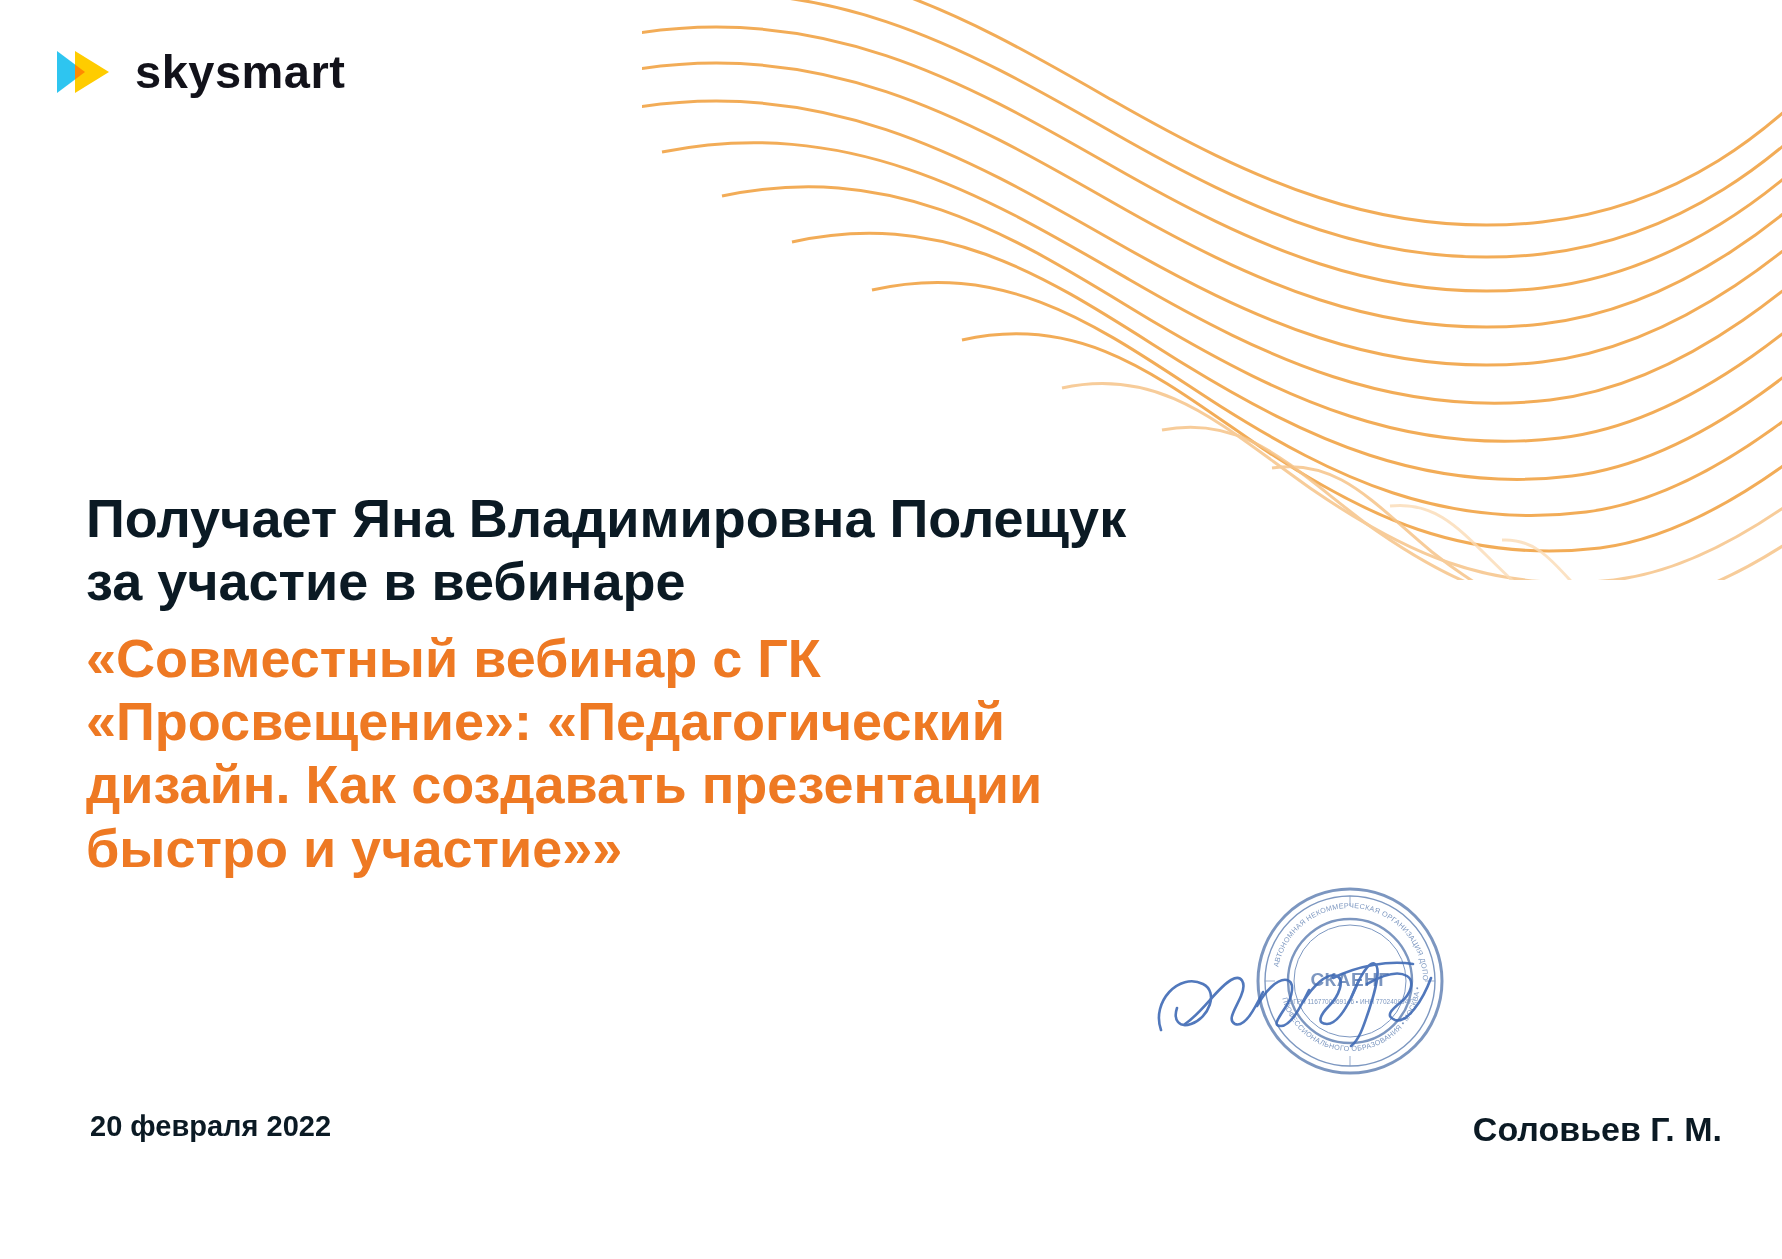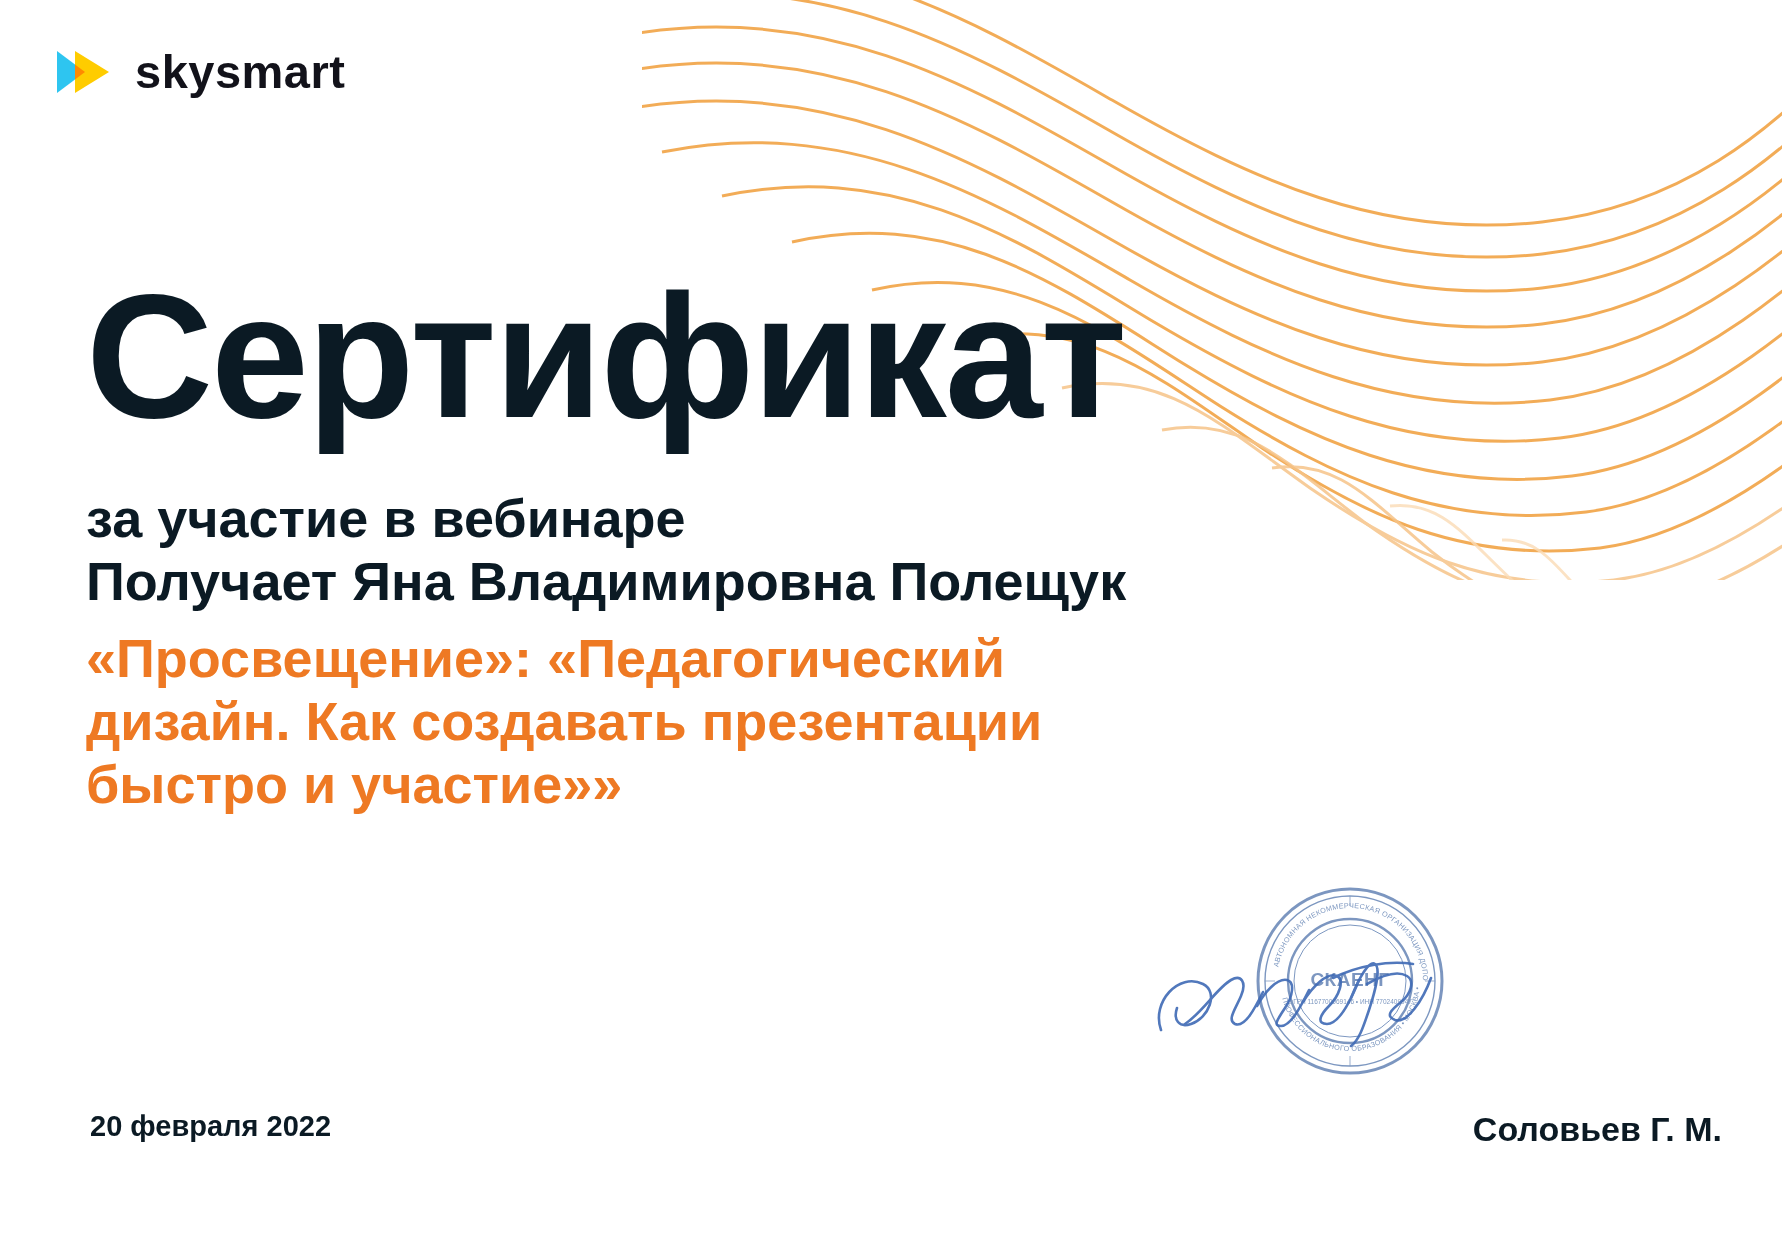"Сертификат" div.title { html: <div>Сертификат</div> -> none }
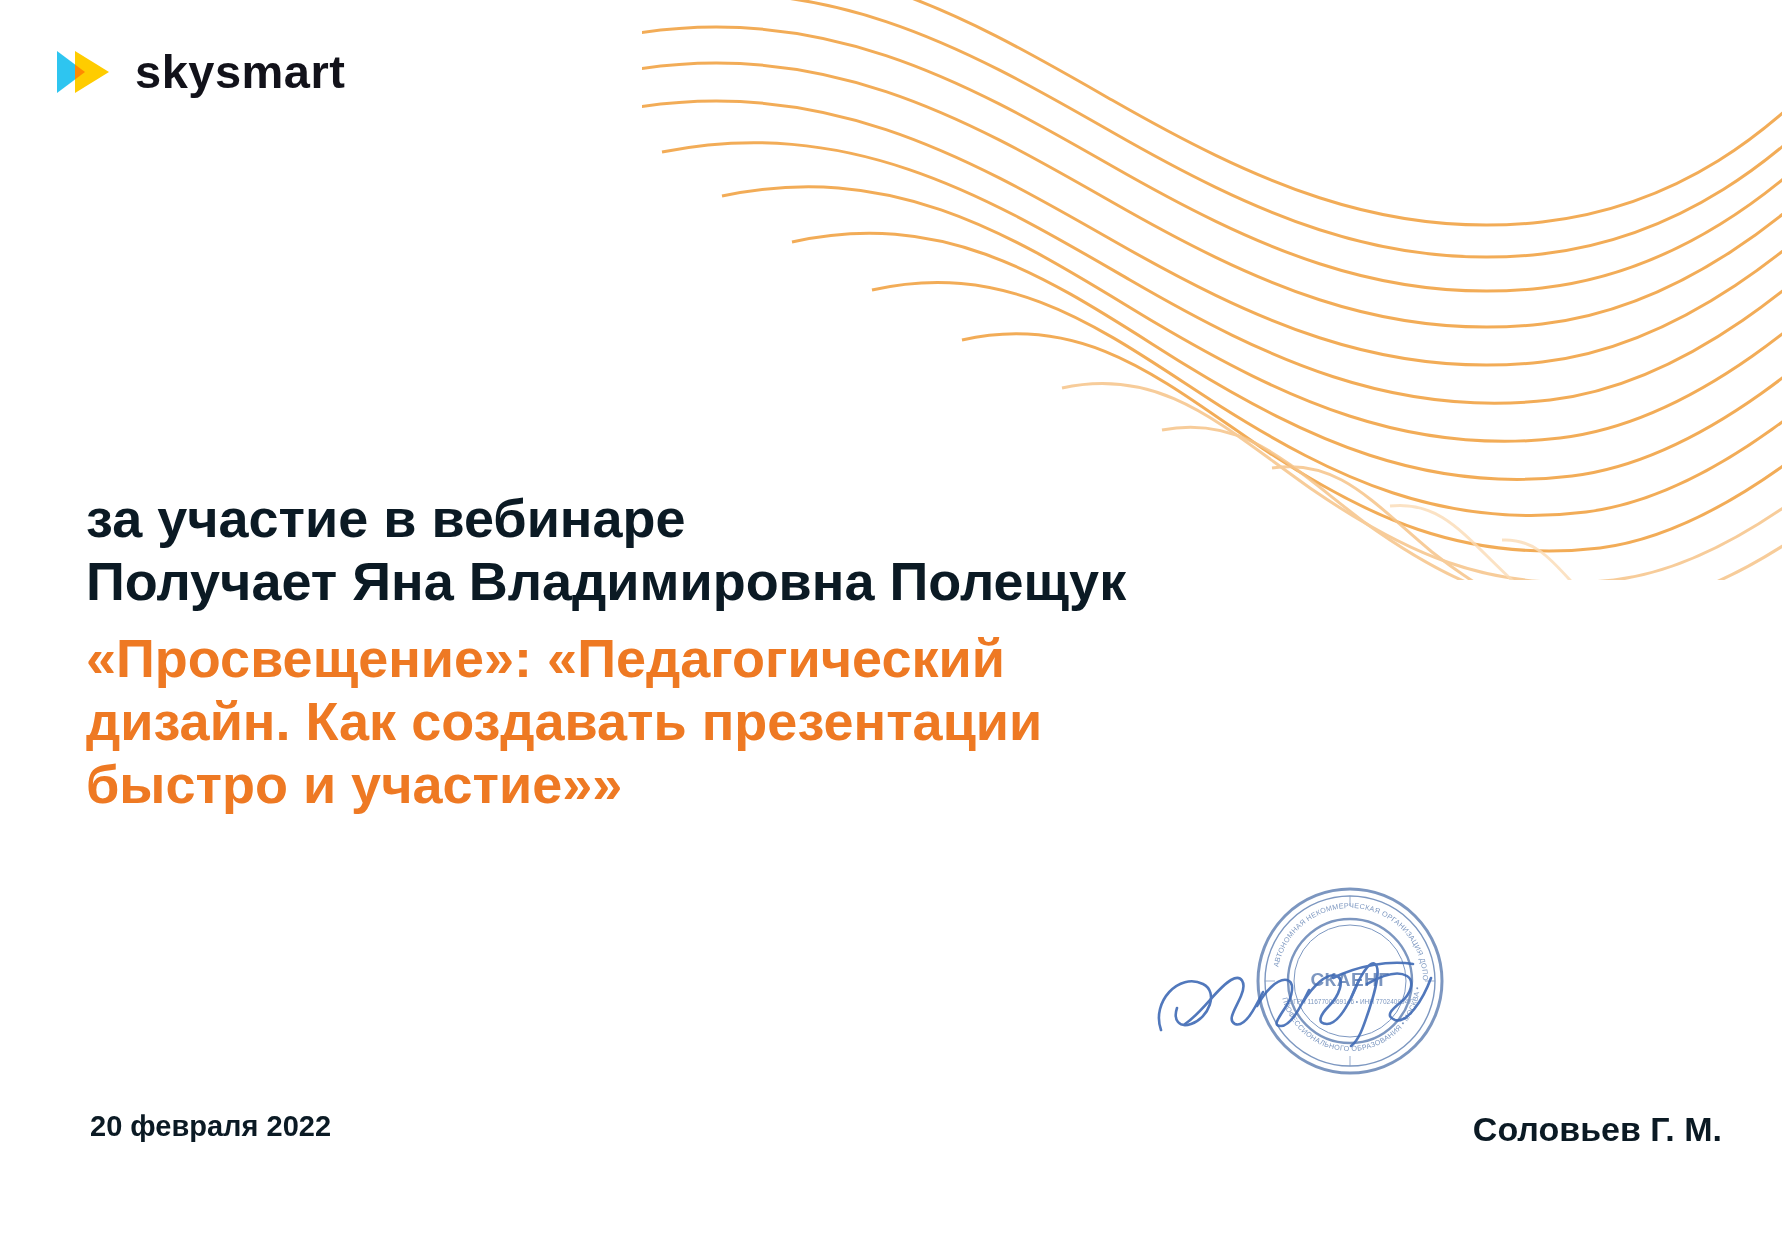"за участие в вебинаре" div.recipient-line { order: before "Получает Яна Владимировна Полещук" -> after "Получает Яна Владимировна Полещук" }
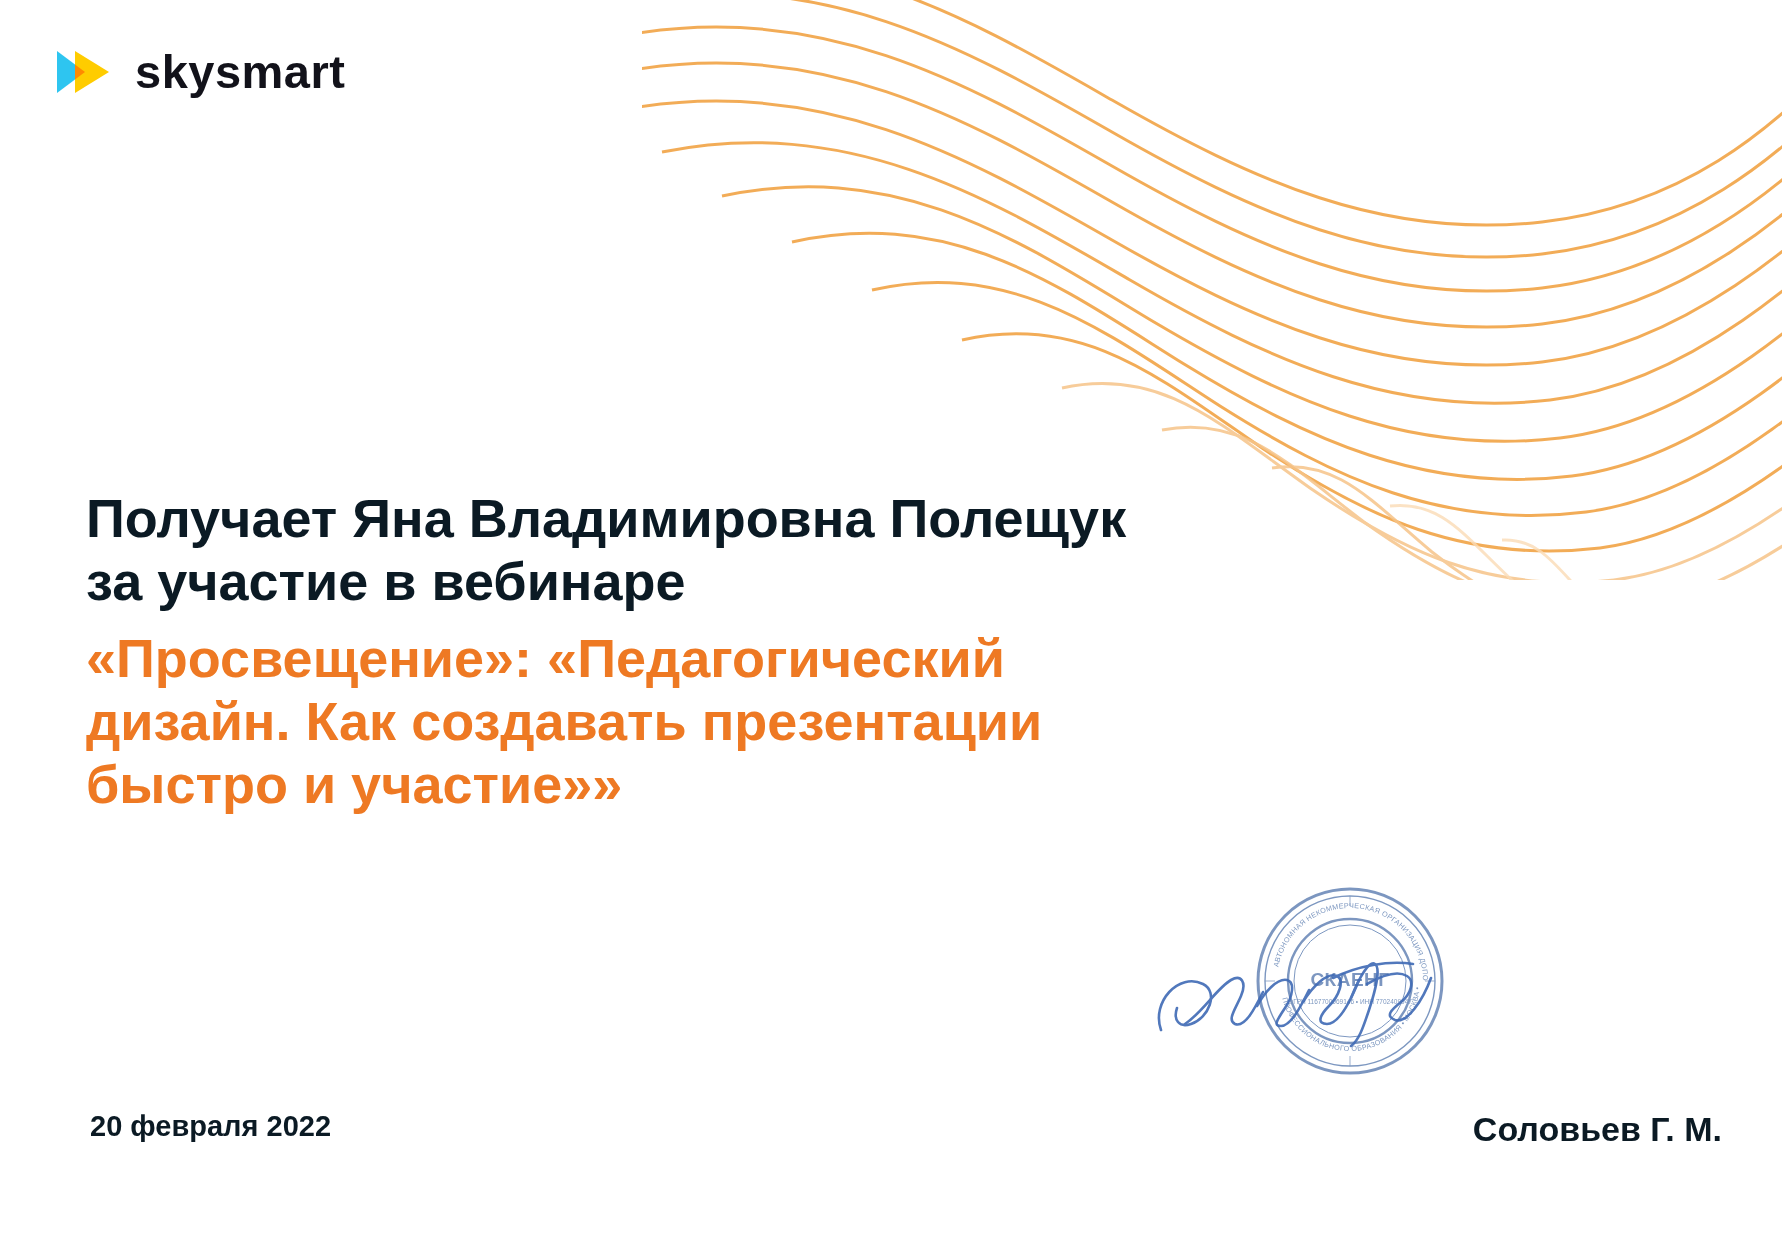"«Совместный вебинар с ГК" div.webinar-line { html: none -> <div>«Совместный вебинар с ГК</div> }
